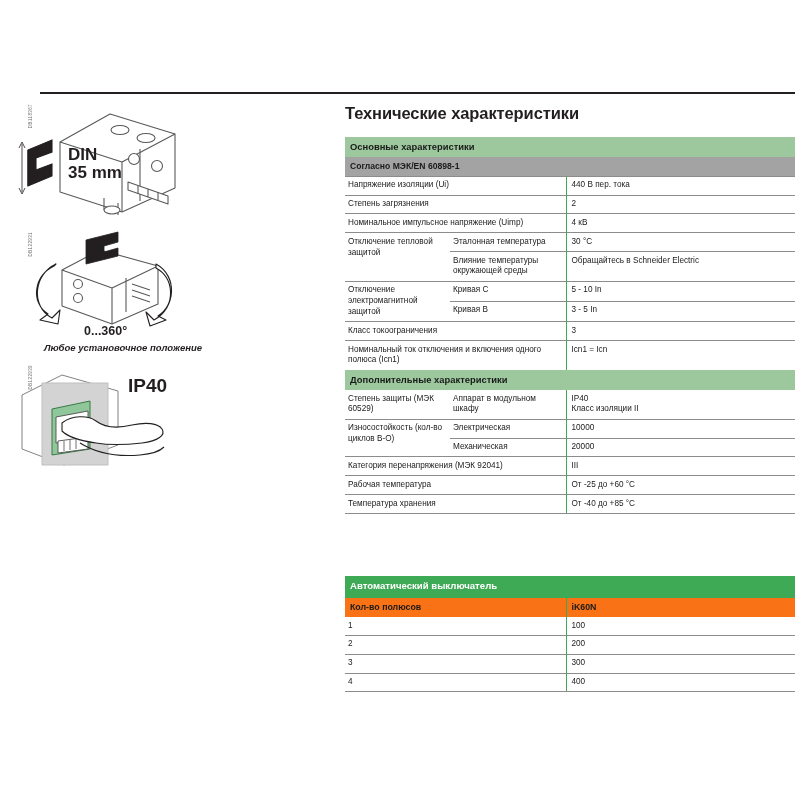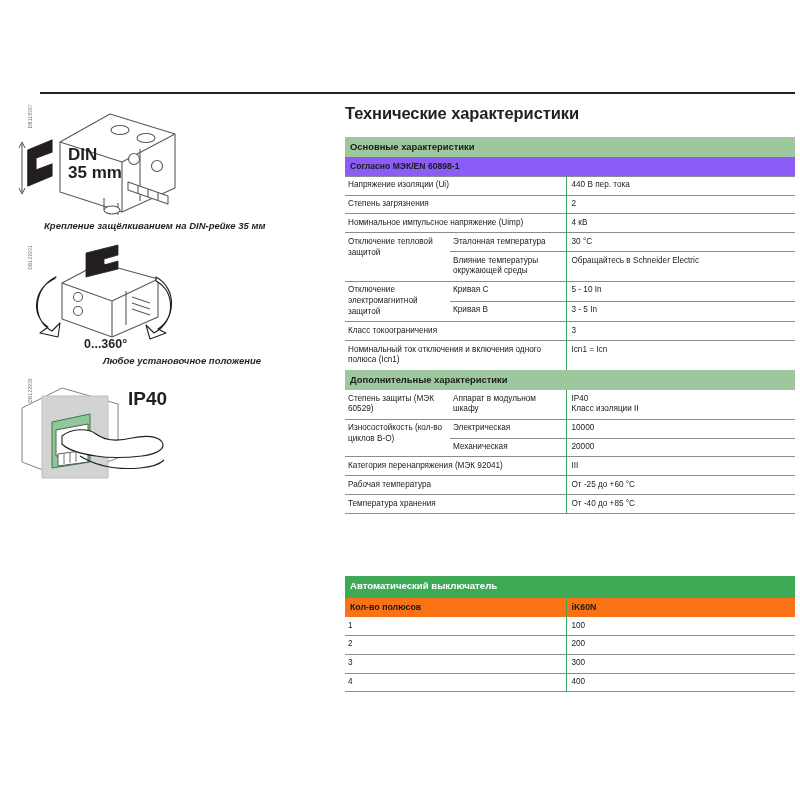"Согласно МЭК/EN 60898-1" tr.band-sub td { background: #8b5cf6 -> #a3a3a3 }
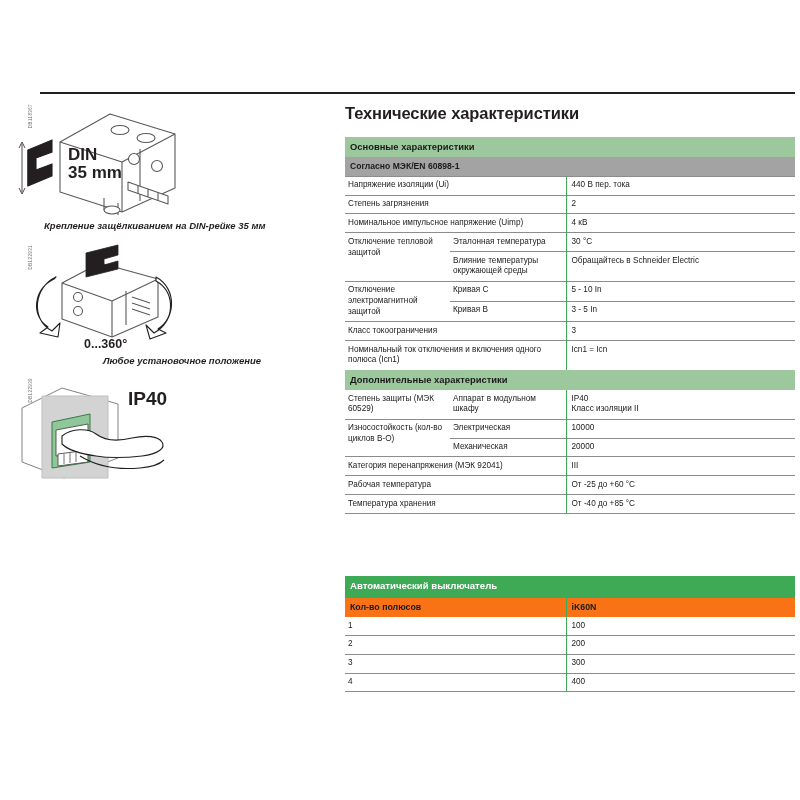"Крепление защёлкиванием на DIN-рейке 35" div.caption { html: <div>Крепление защёлкиванием на DIN-рейке 35 мм</div> -> none }
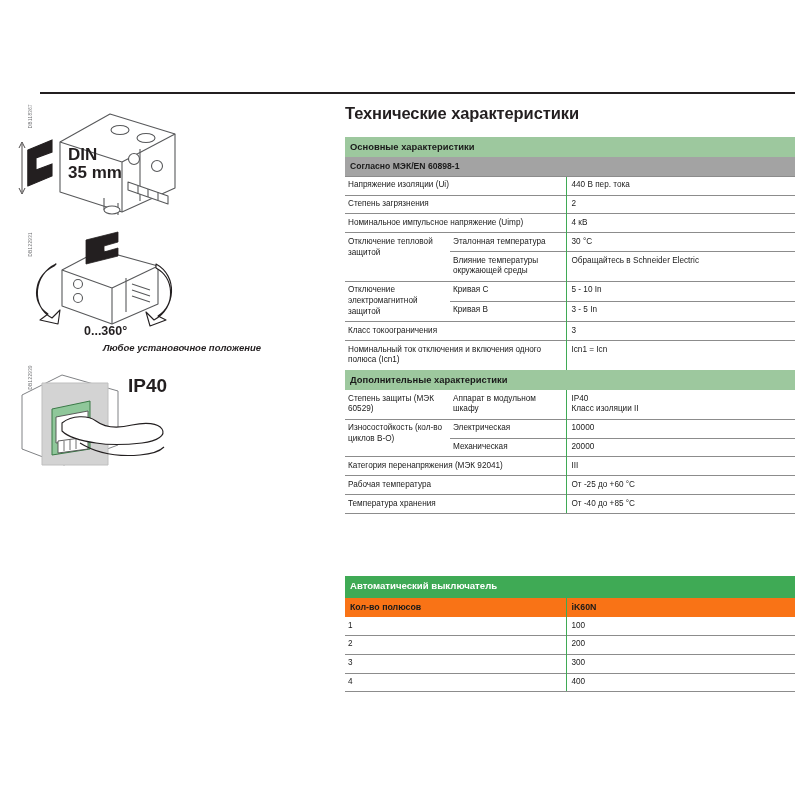"0...360°" div.illus { text-align: center -> none }
